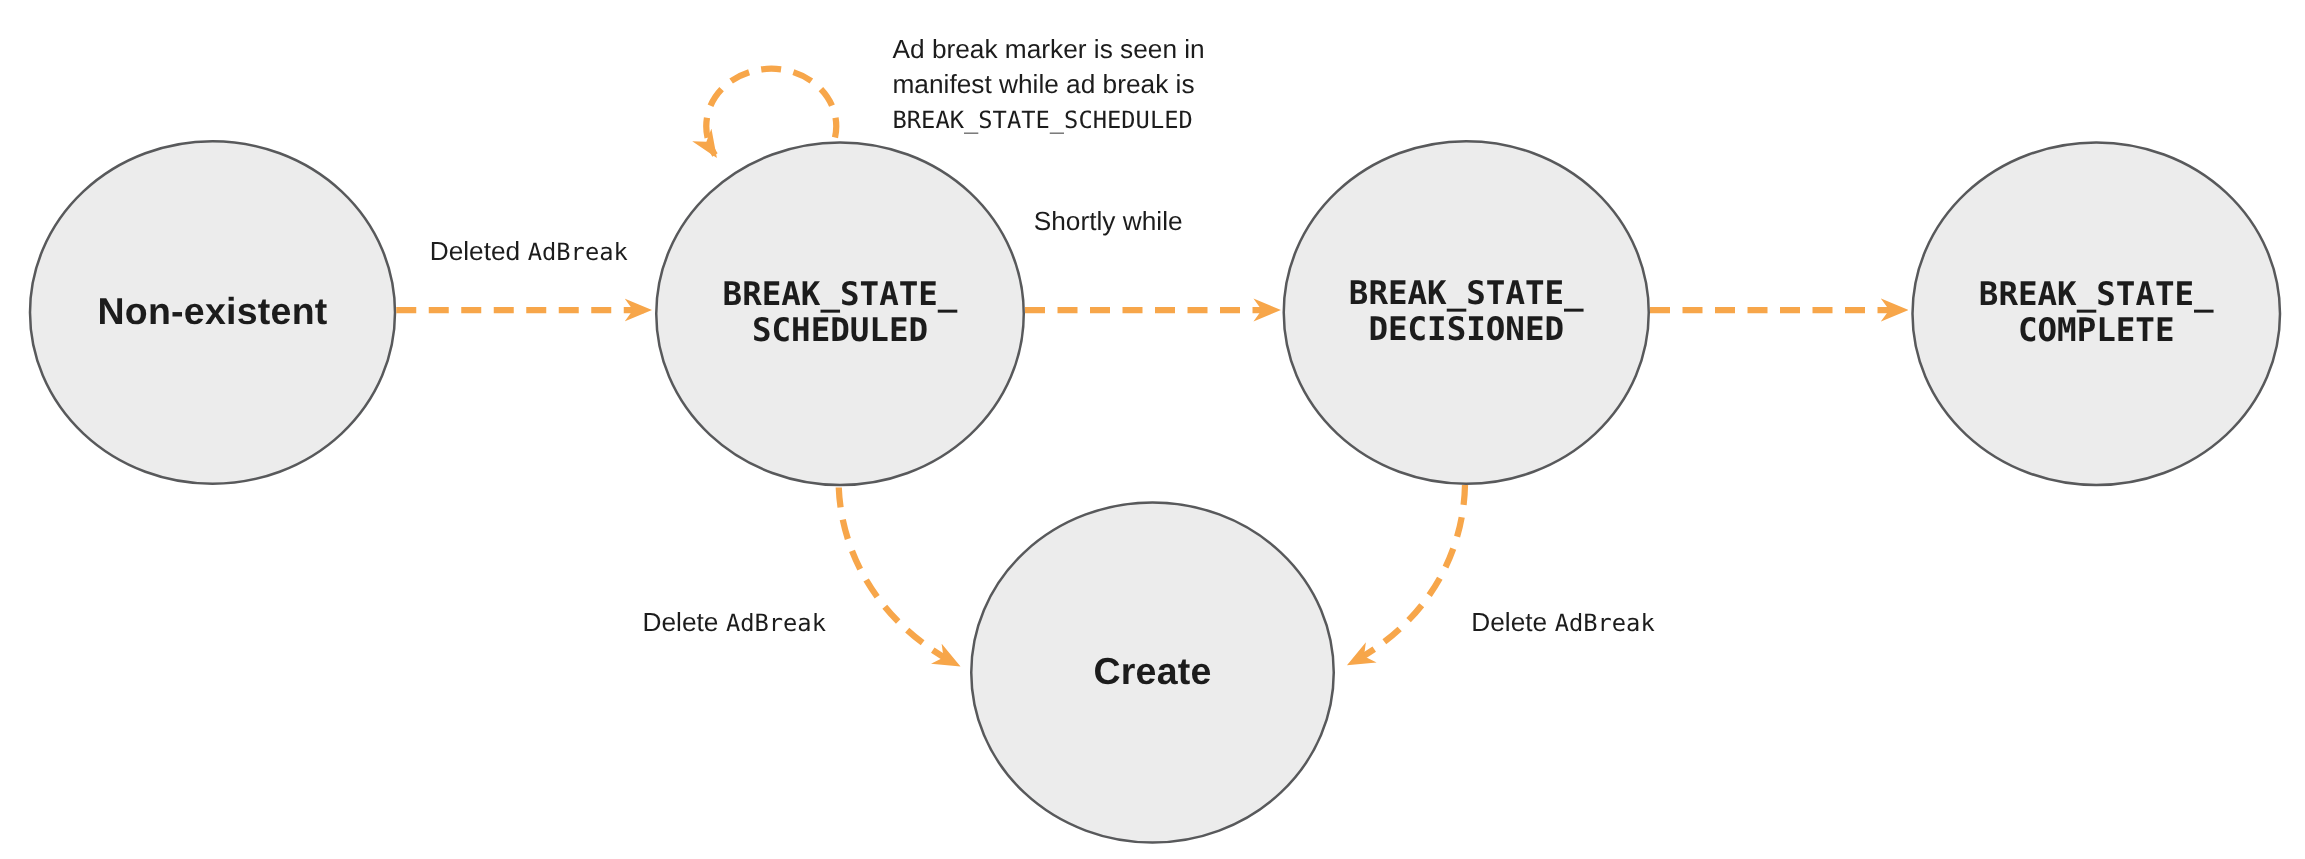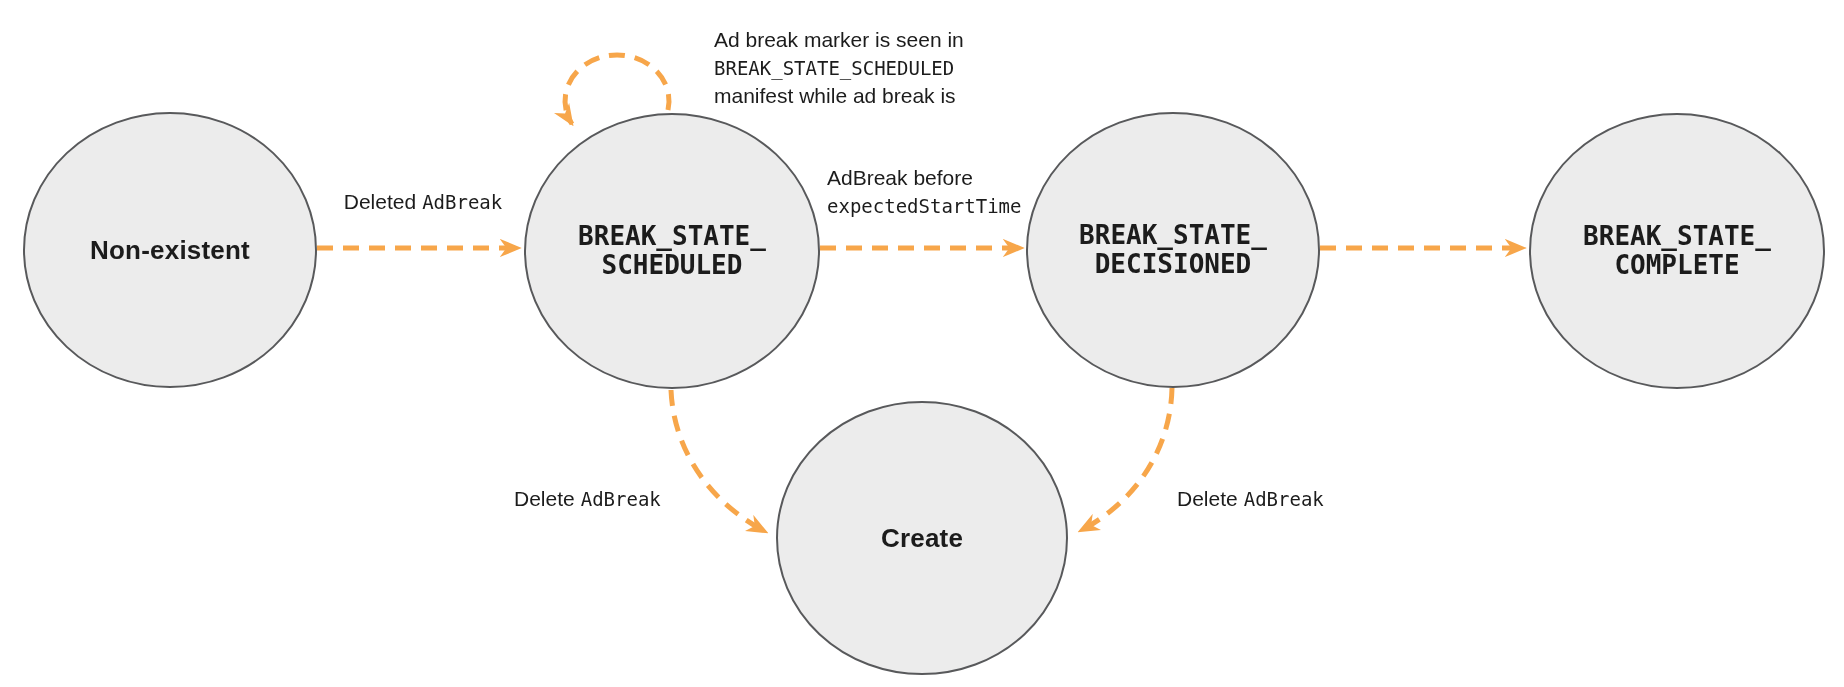"BREAK_STATE_SCHEDULED" span.block { order: before "manifest while ad break is" -> after "manifest while ad break is" }
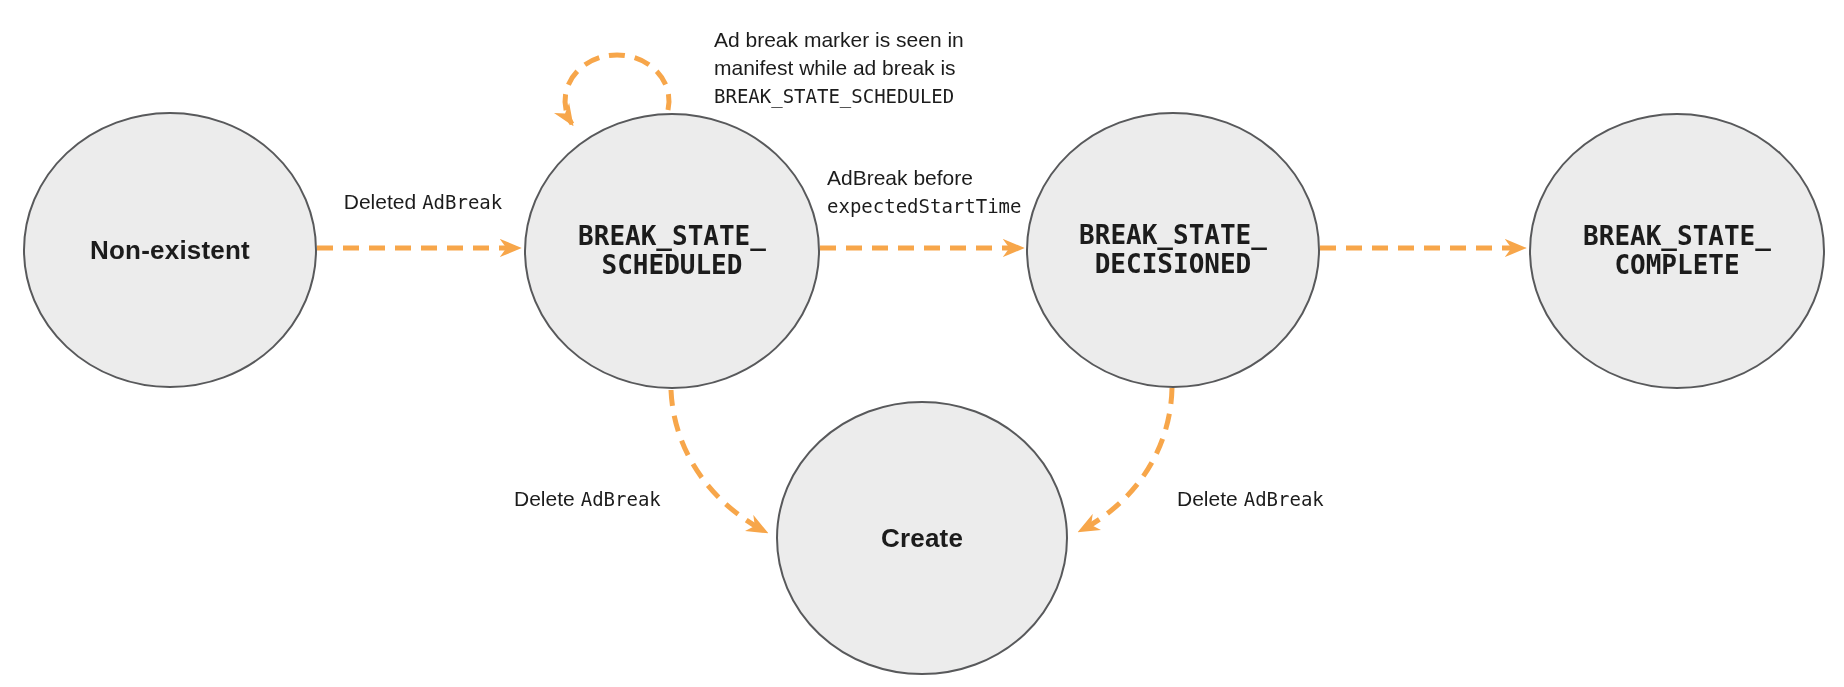"AdBreak before" span.block { text: AdBreak before -> Shortly while }
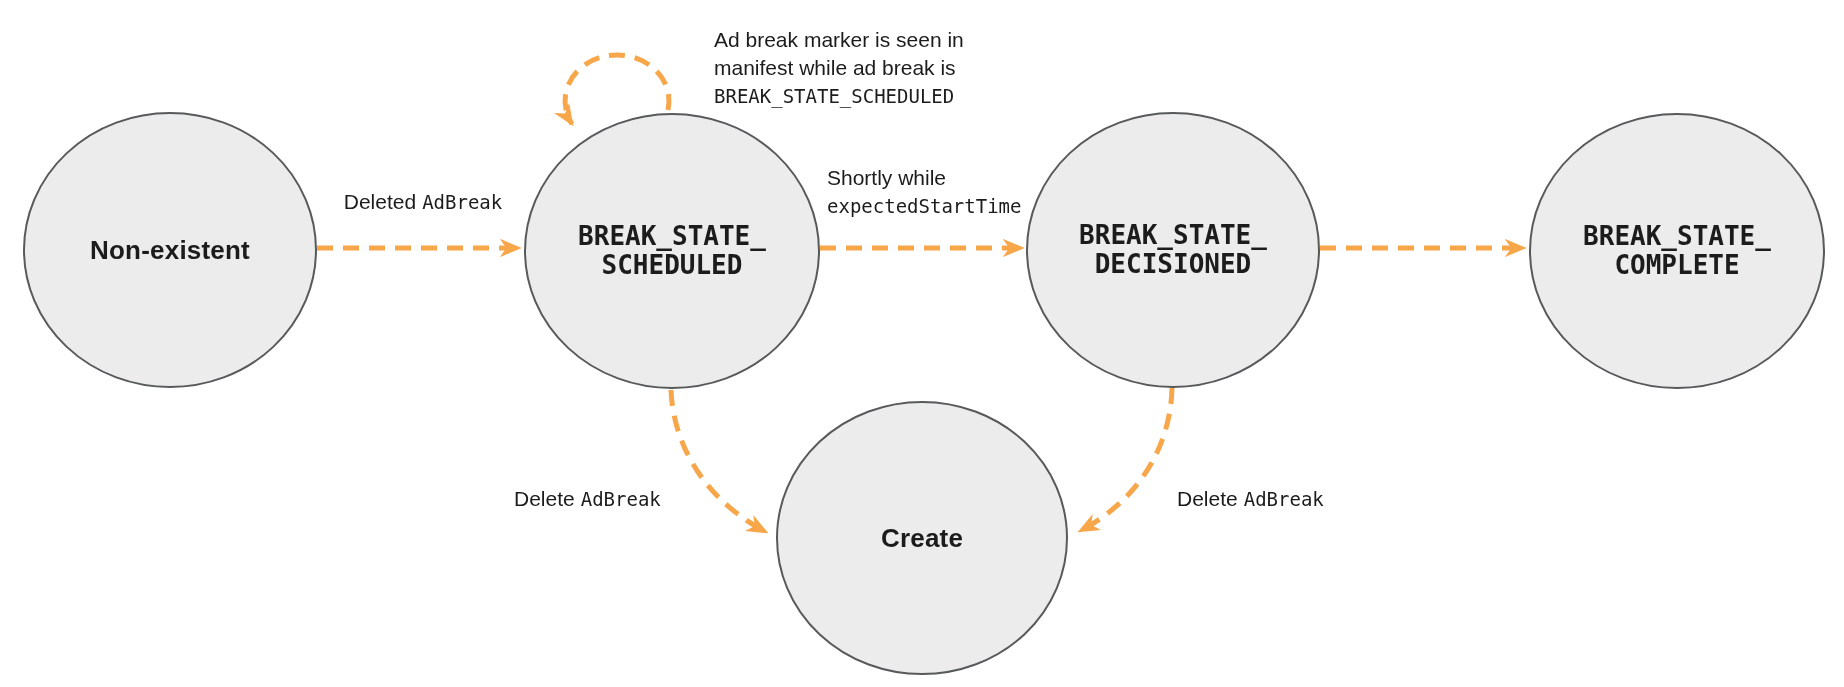"expectedStartTime" span.block { html: <span>expectedStartTime</span> -> none }
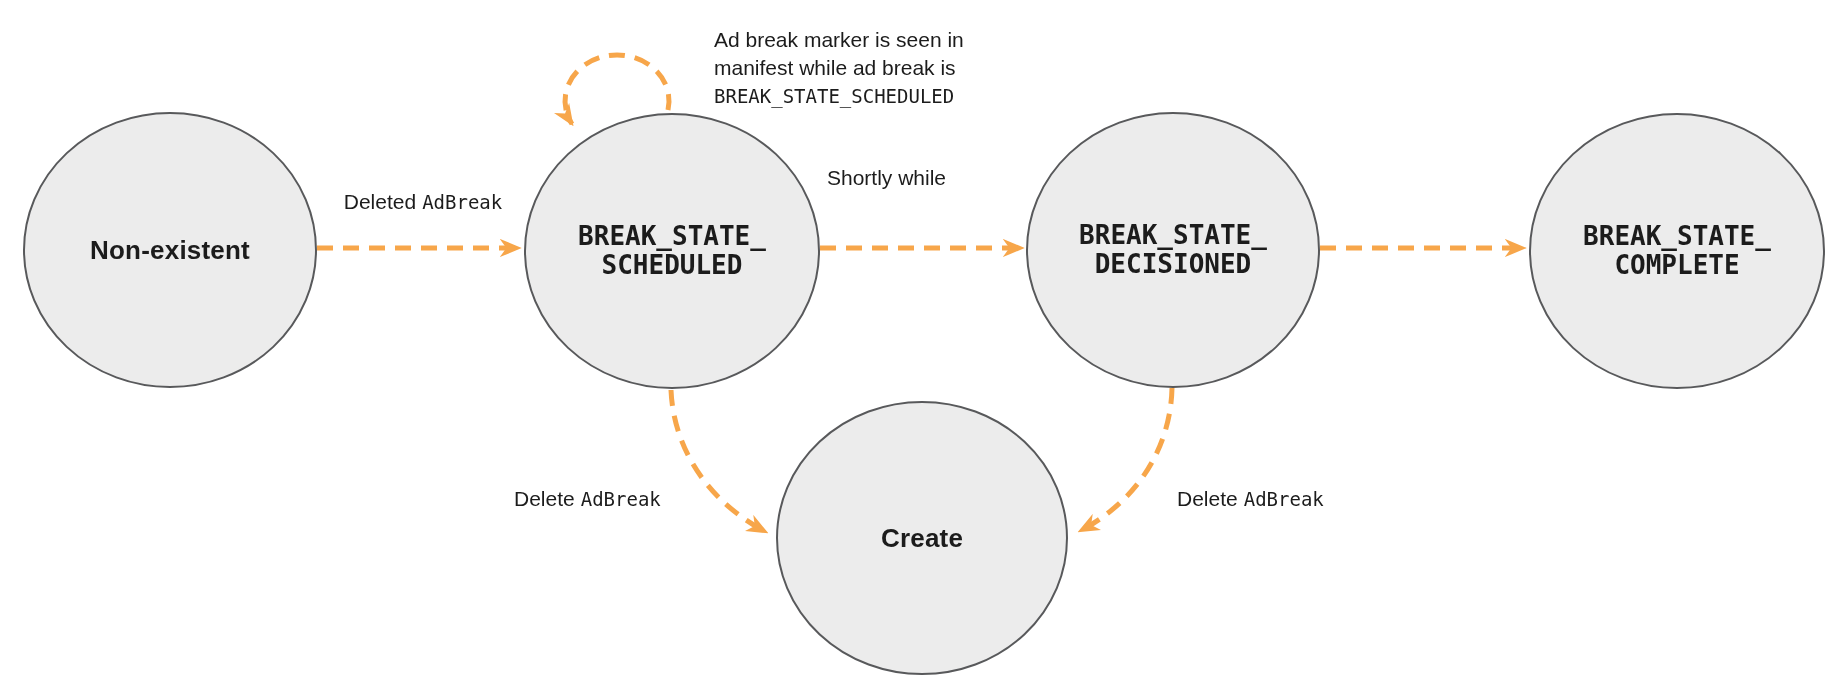"Non-existent" .sans-bold { font-size: 26px -> 30px }
